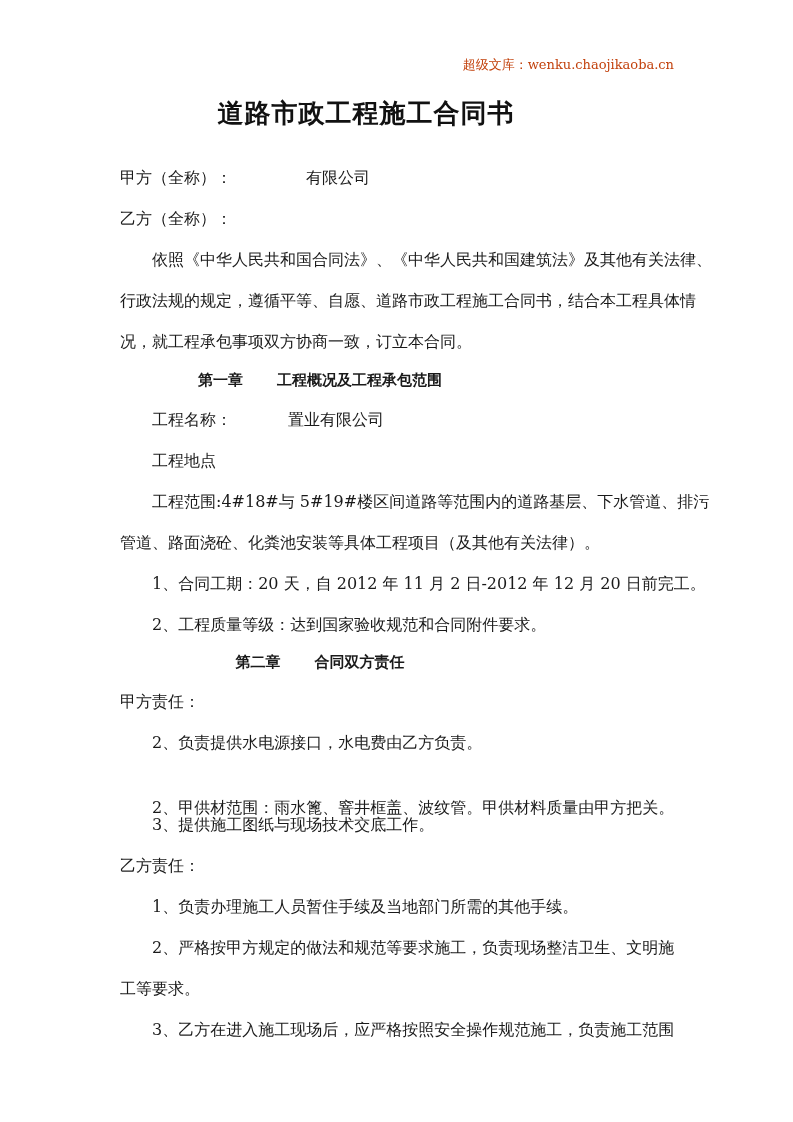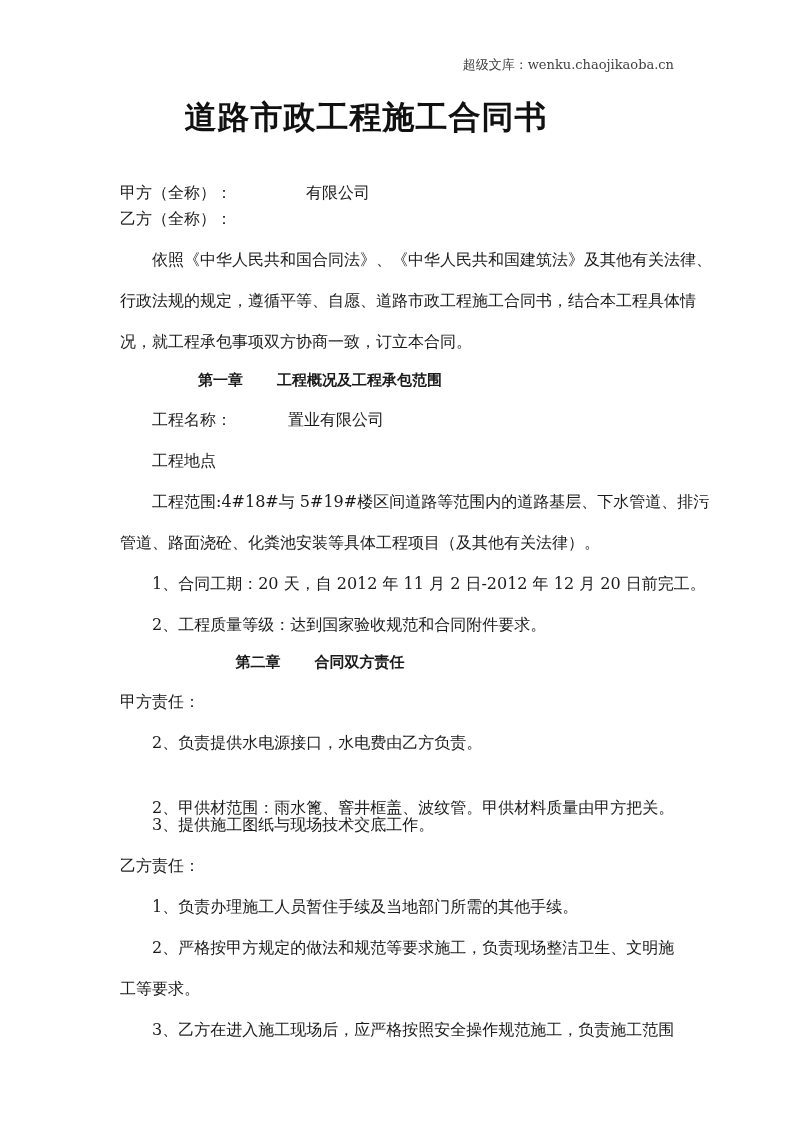"超级文库：wenku.chaojikaoba.cn" .watermark { color: #404040 -> #c2410c }
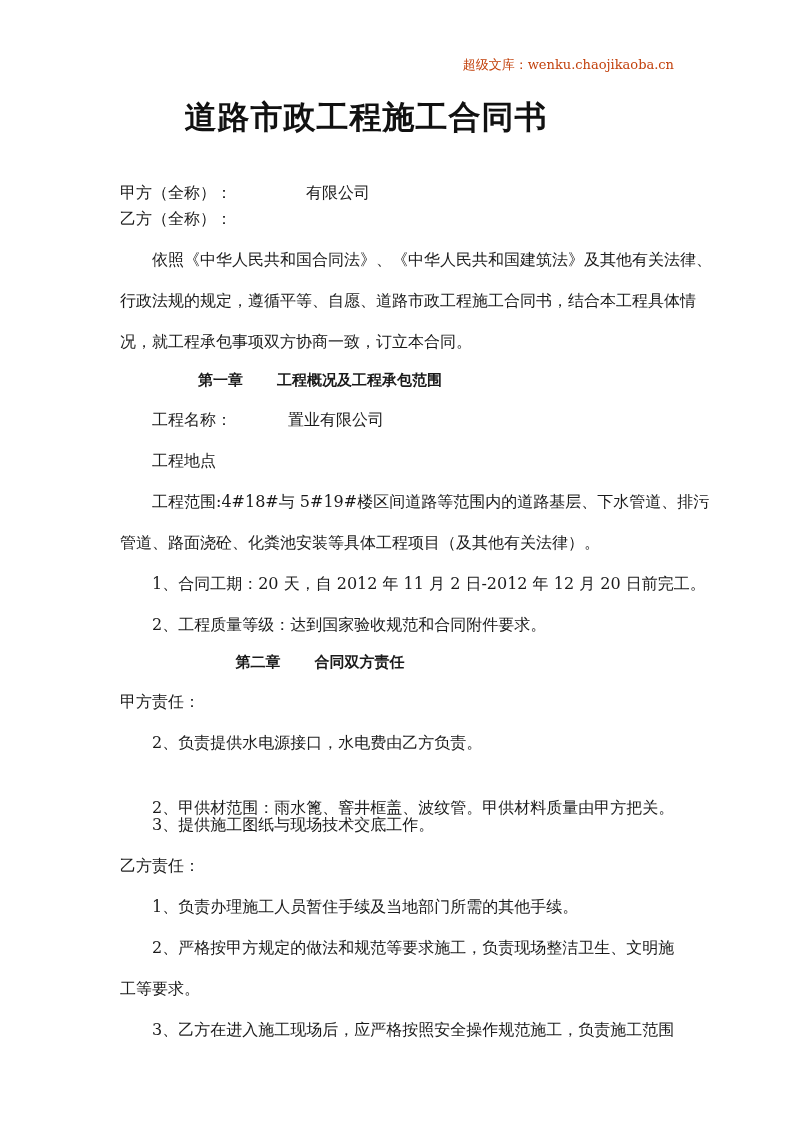"道路市政工程施工合同书" .title { font-size: 32px -> 26px }
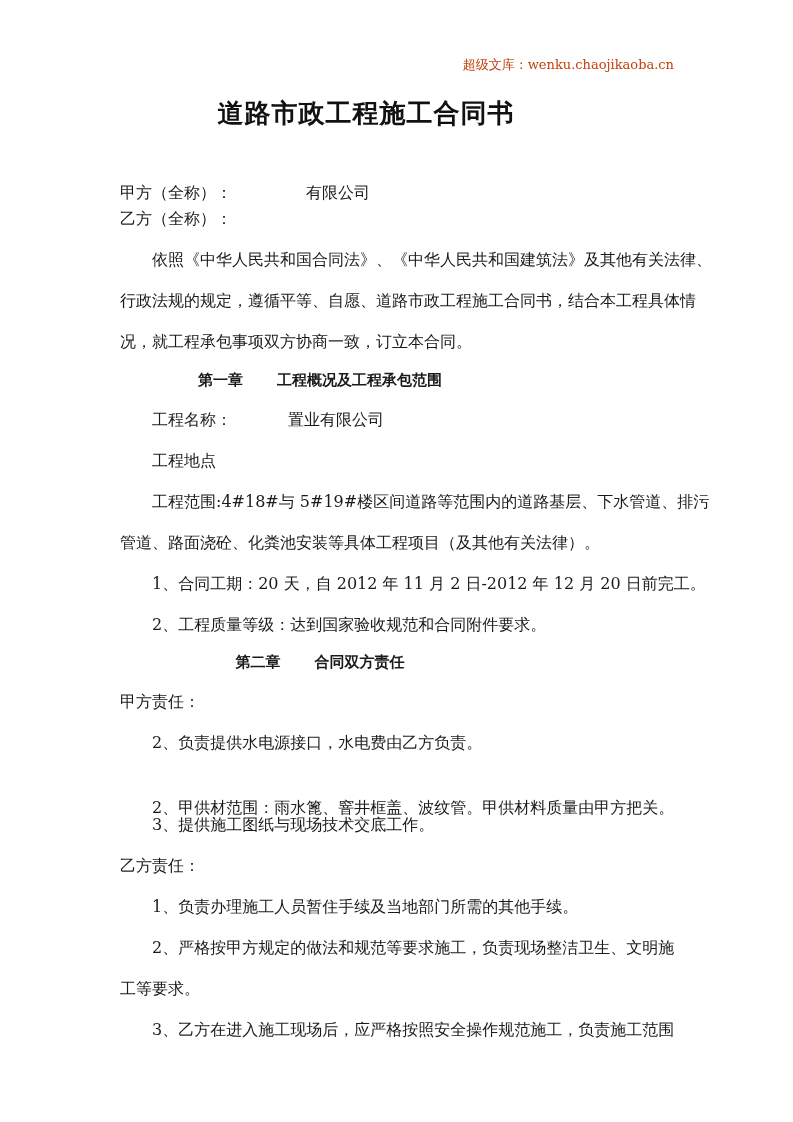"甲方（全称）： 有限公司" div.line { margin-top: 15px -> none }
